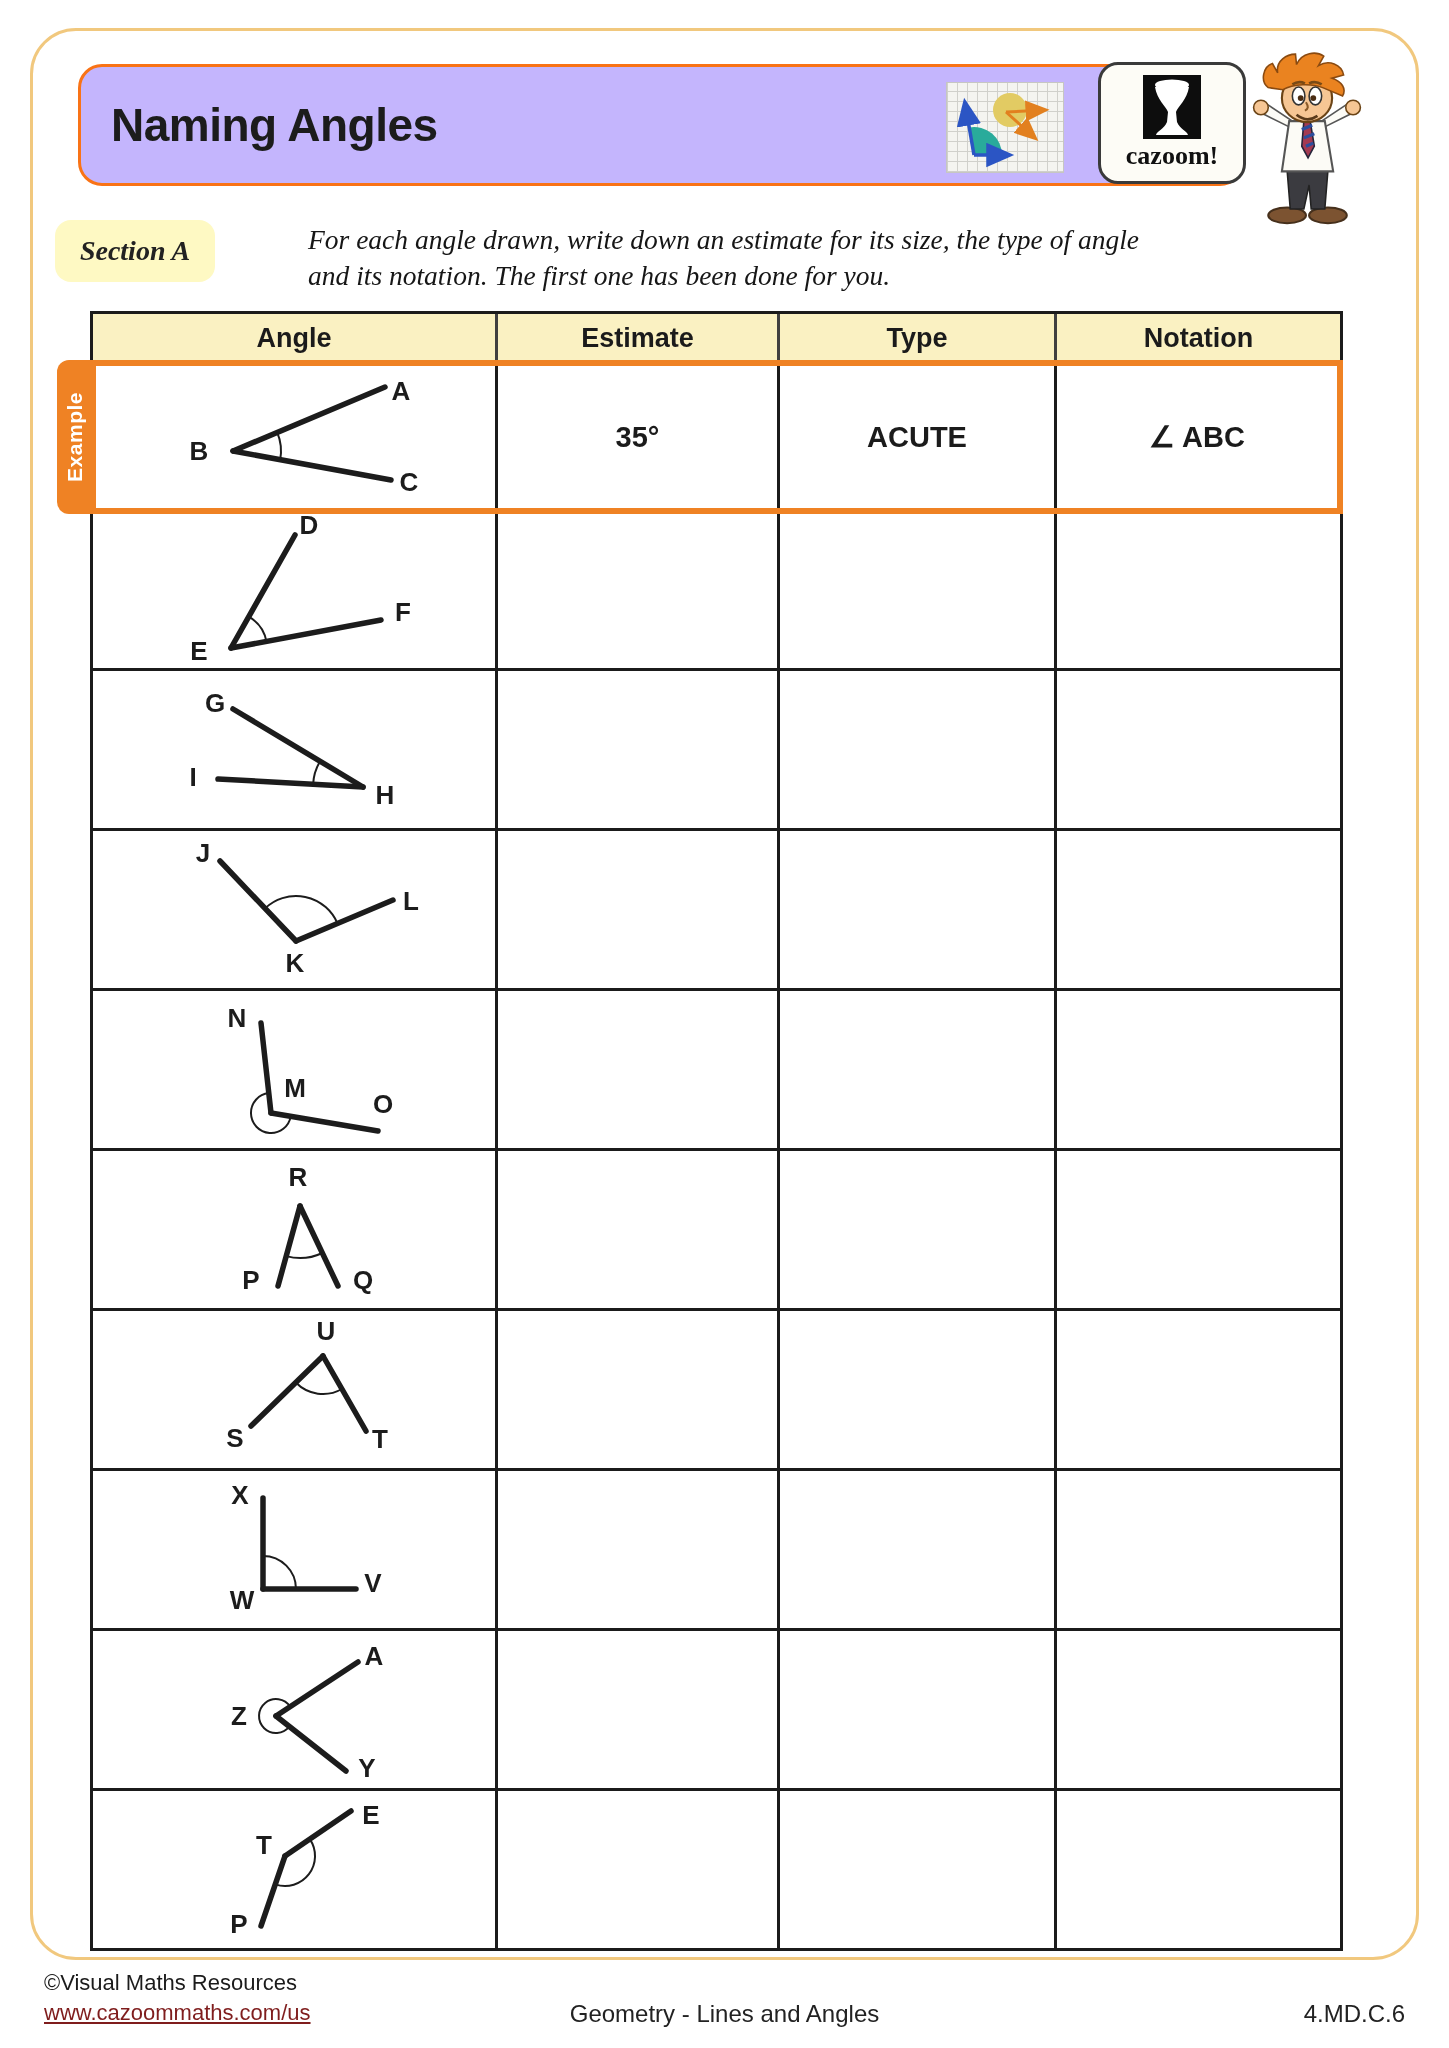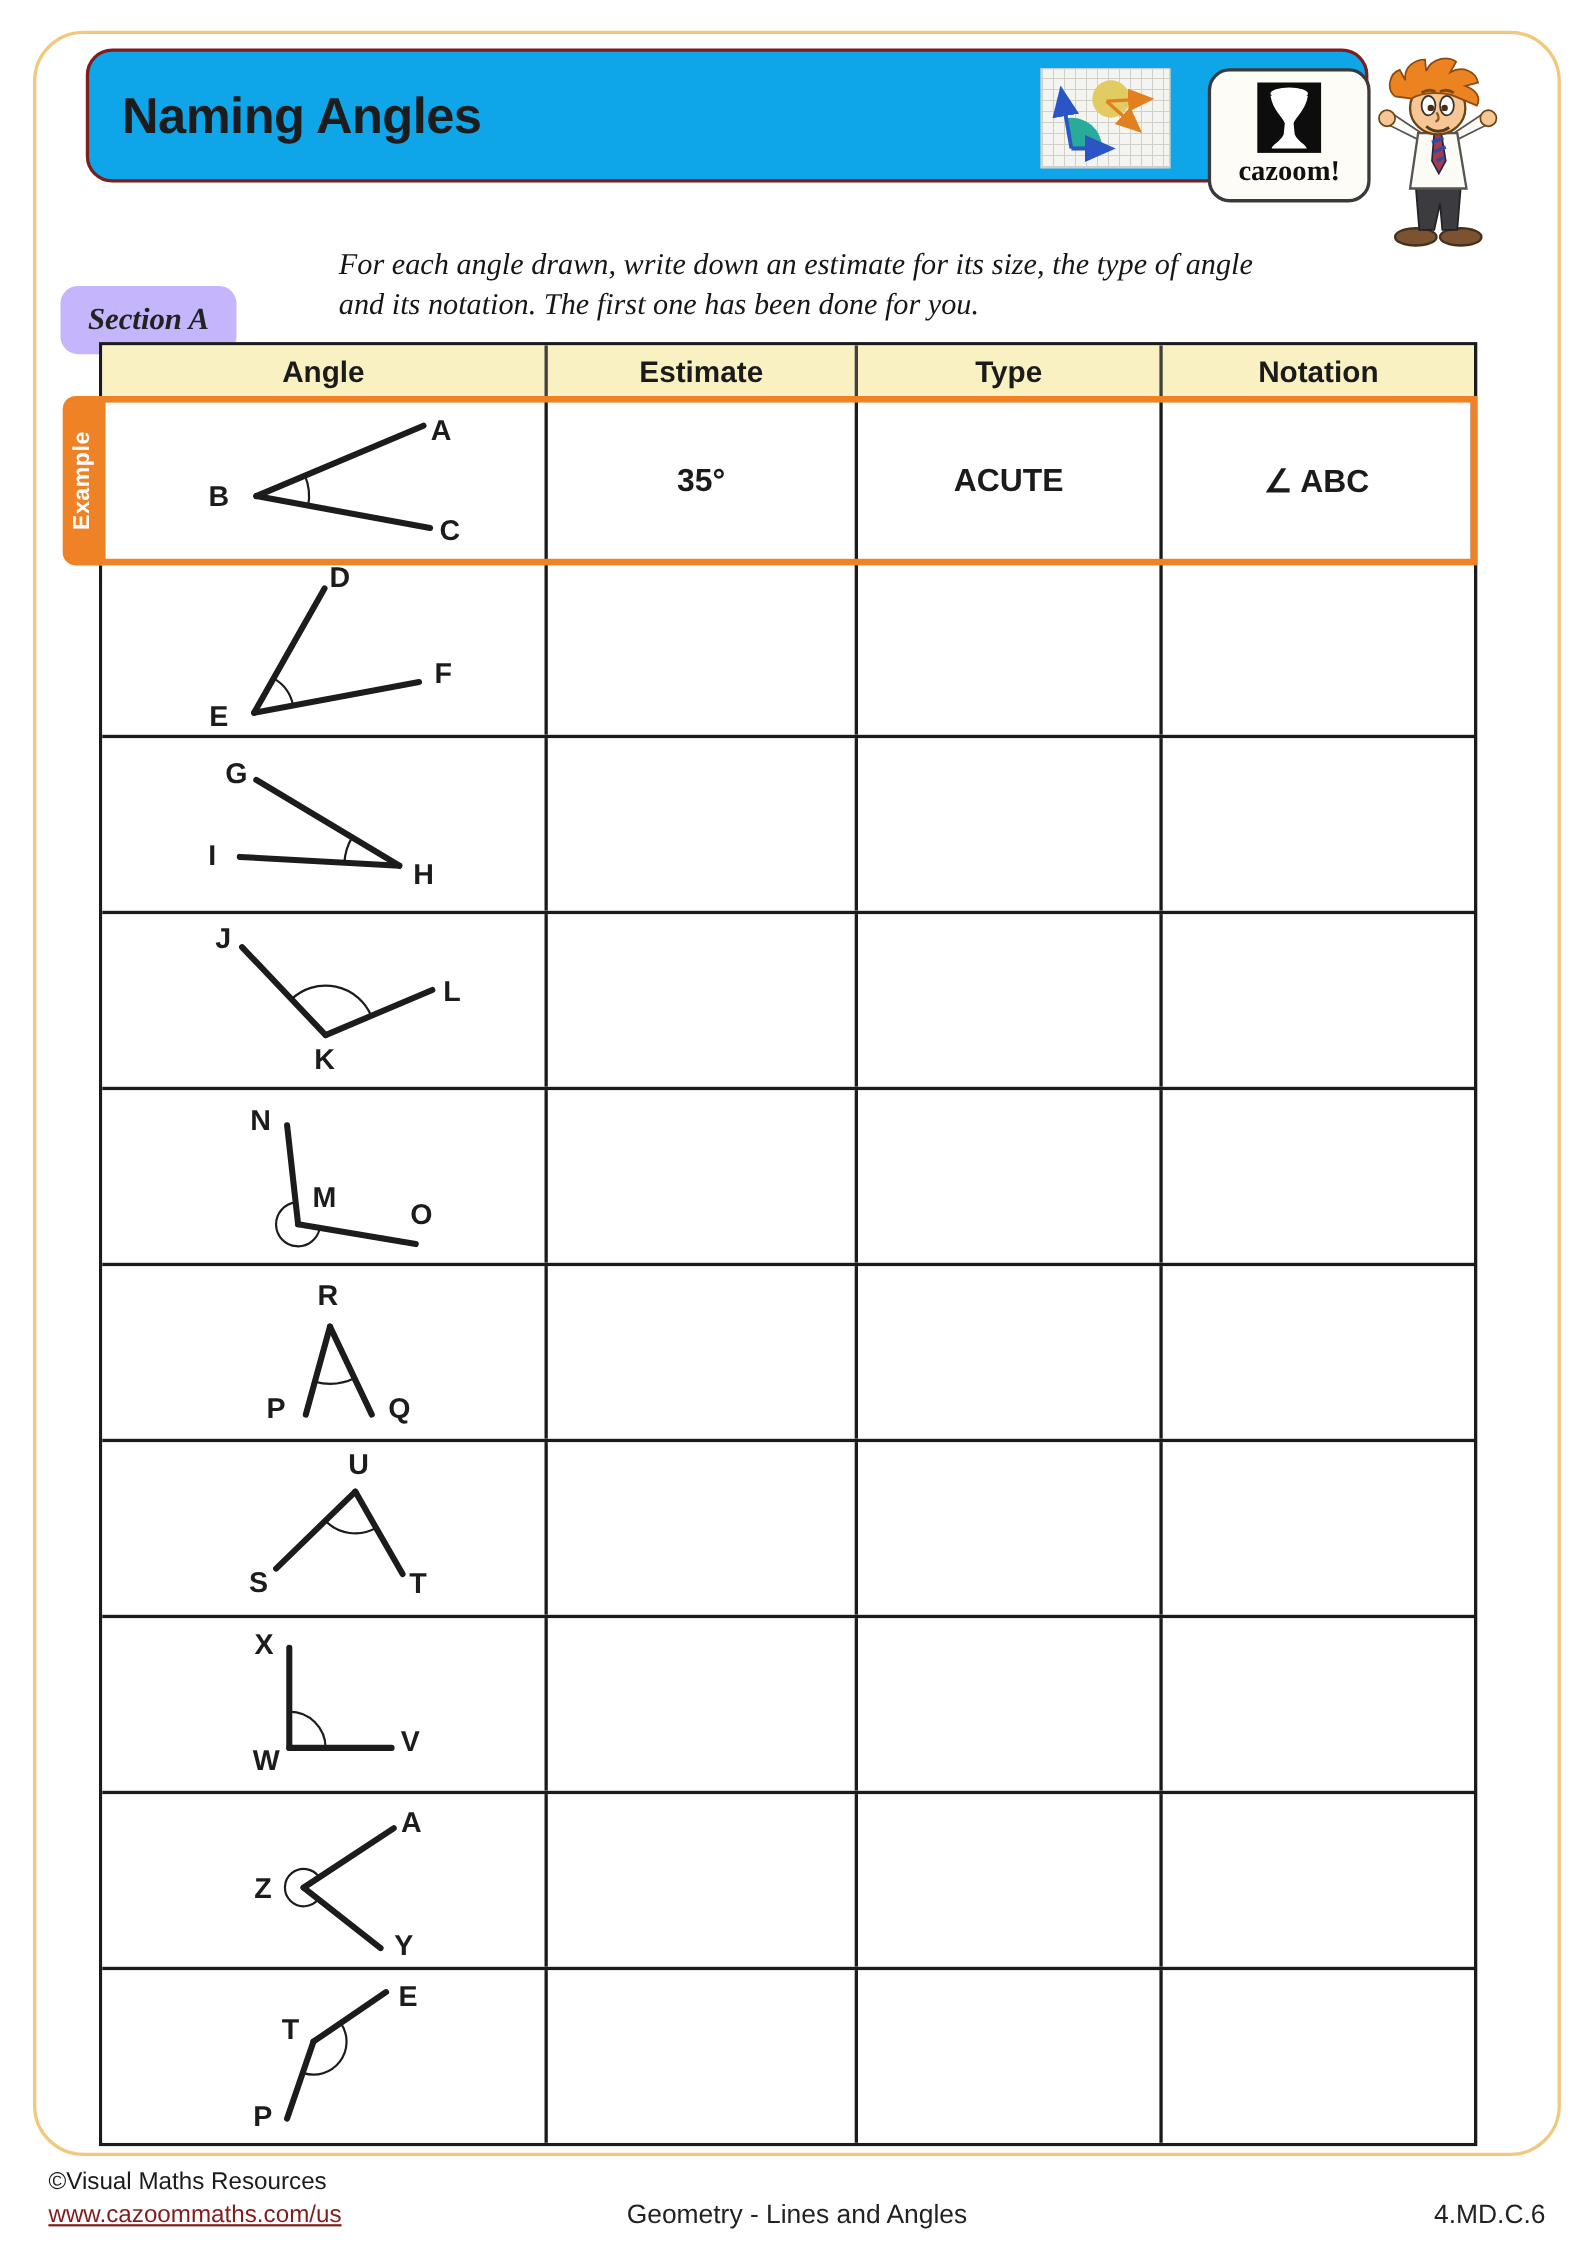"Naming Angles" .header-box { background: #0ea5e9 -> #c4b5fd; border: 3px solid #7f1d1d -> 3px solid #f97316; top: 44px -> 64px }
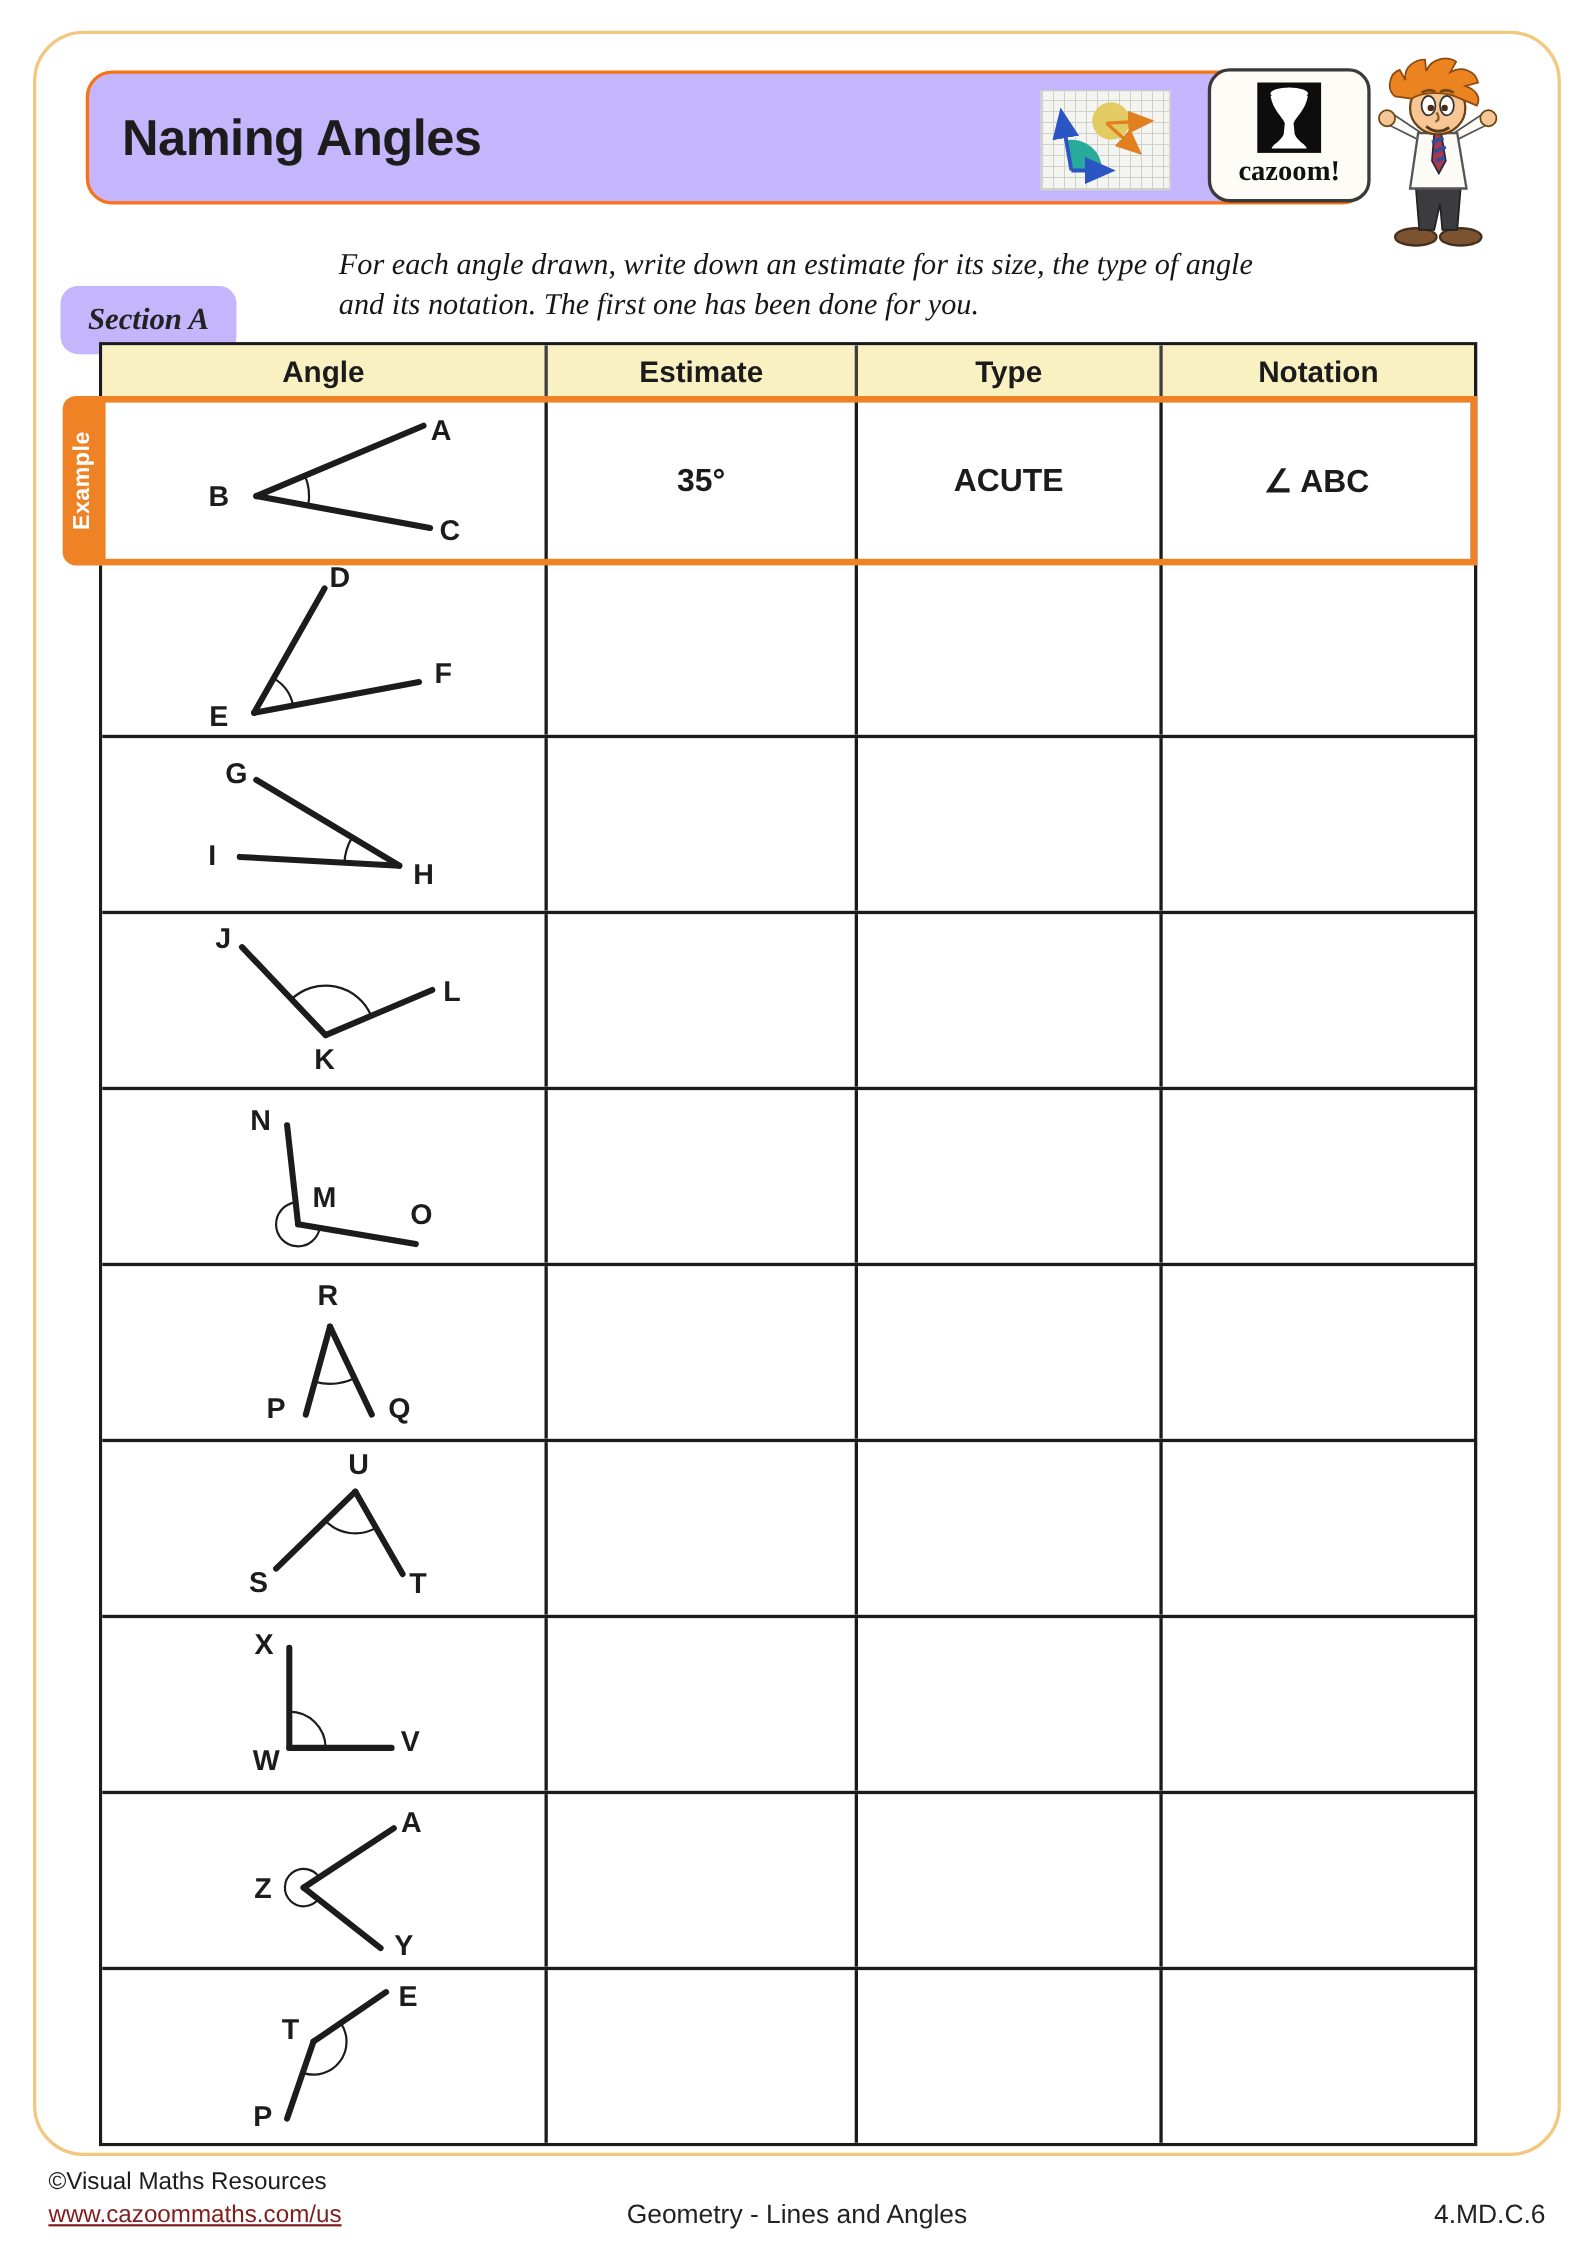"Section A" .section-box { background: #c4b5fd -> #fef9c3; margin-top: 40px -> none }
